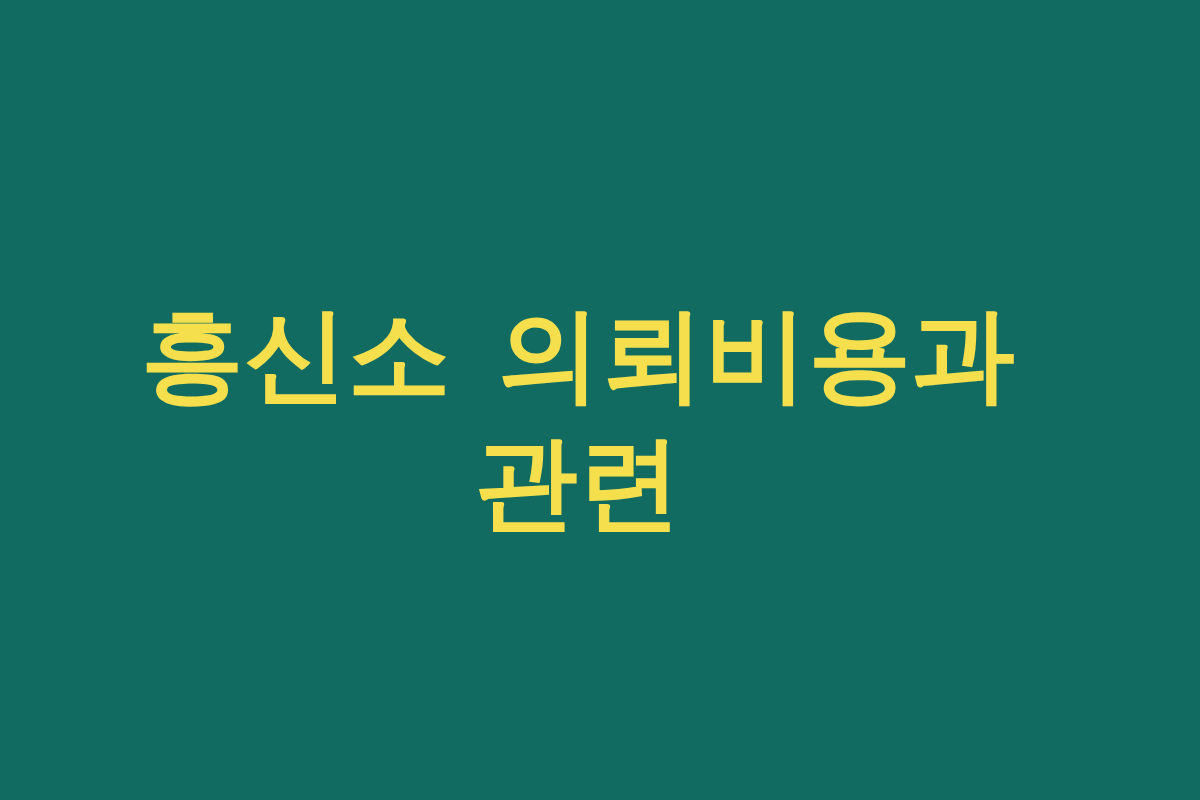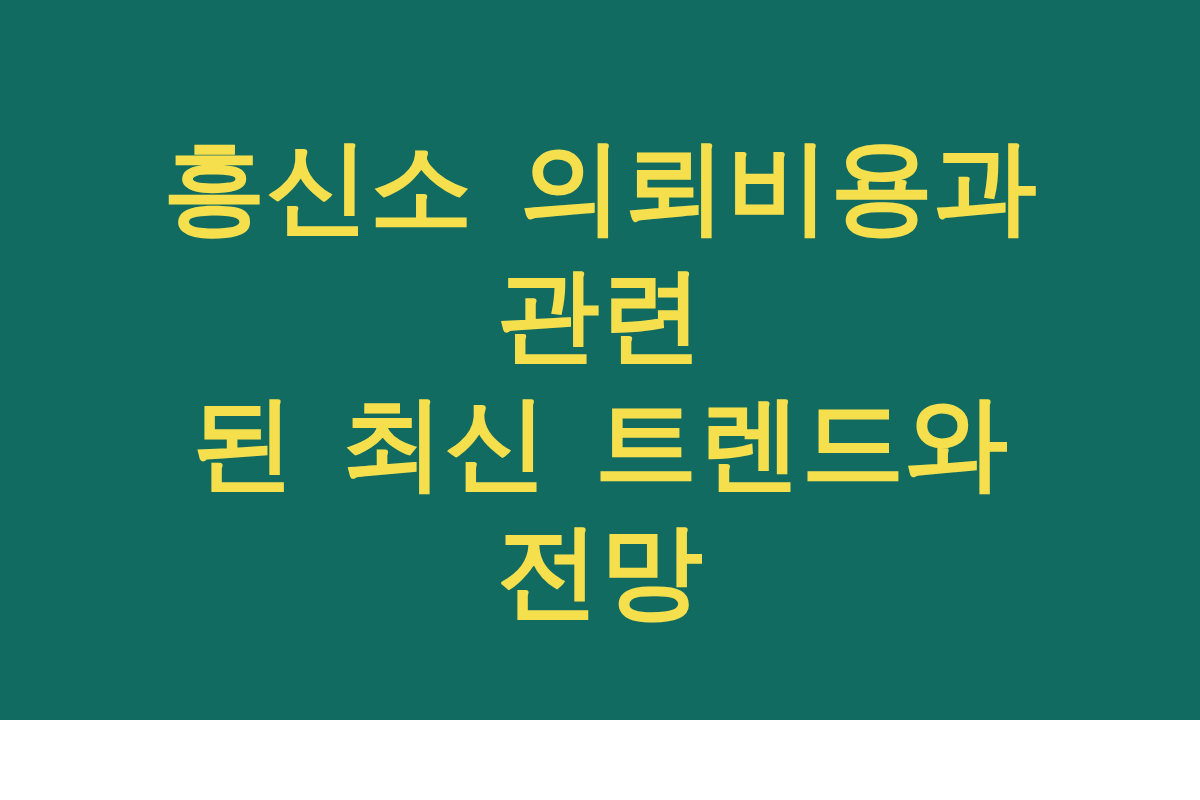"흥신소 의뢰비용과 관련" #title-card { height: 720px -> 800px; justify-content: center -> none }
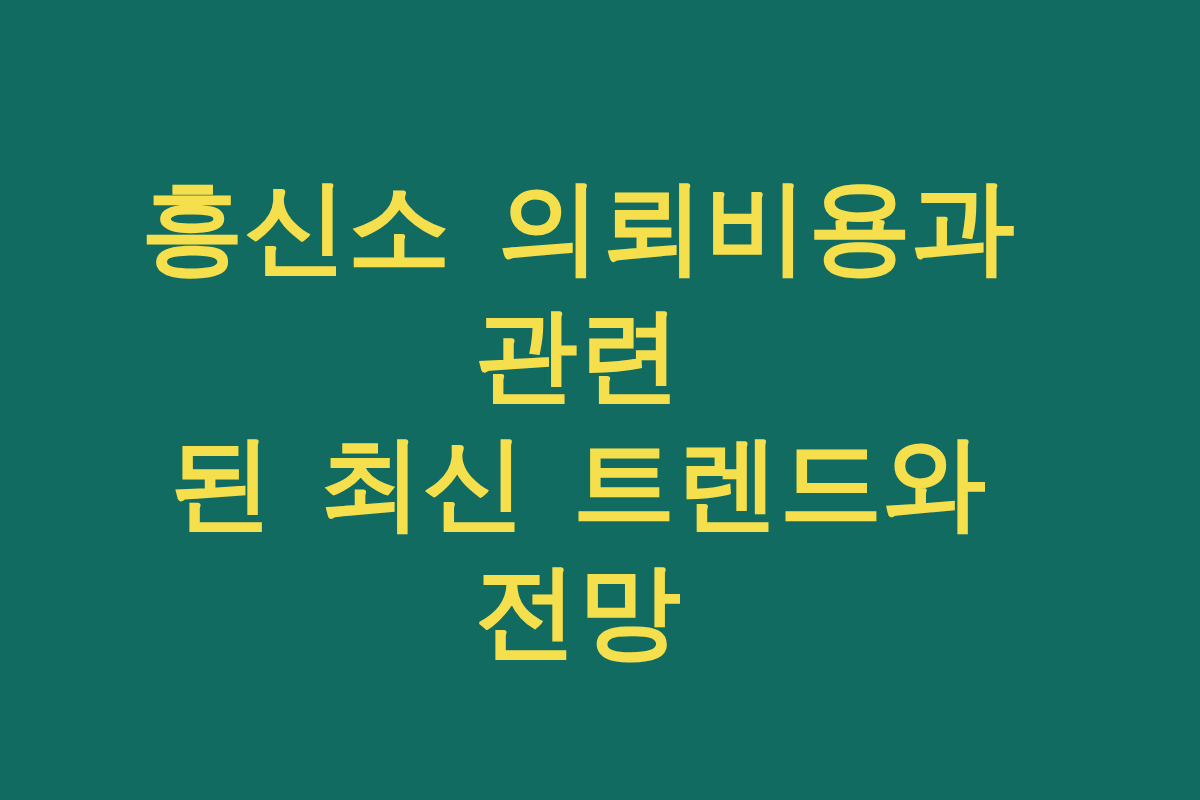"된 최신 트렌드와 전망" span.headline-line { html: <span>된 최신 트렌드와 전망</span> -> none }
